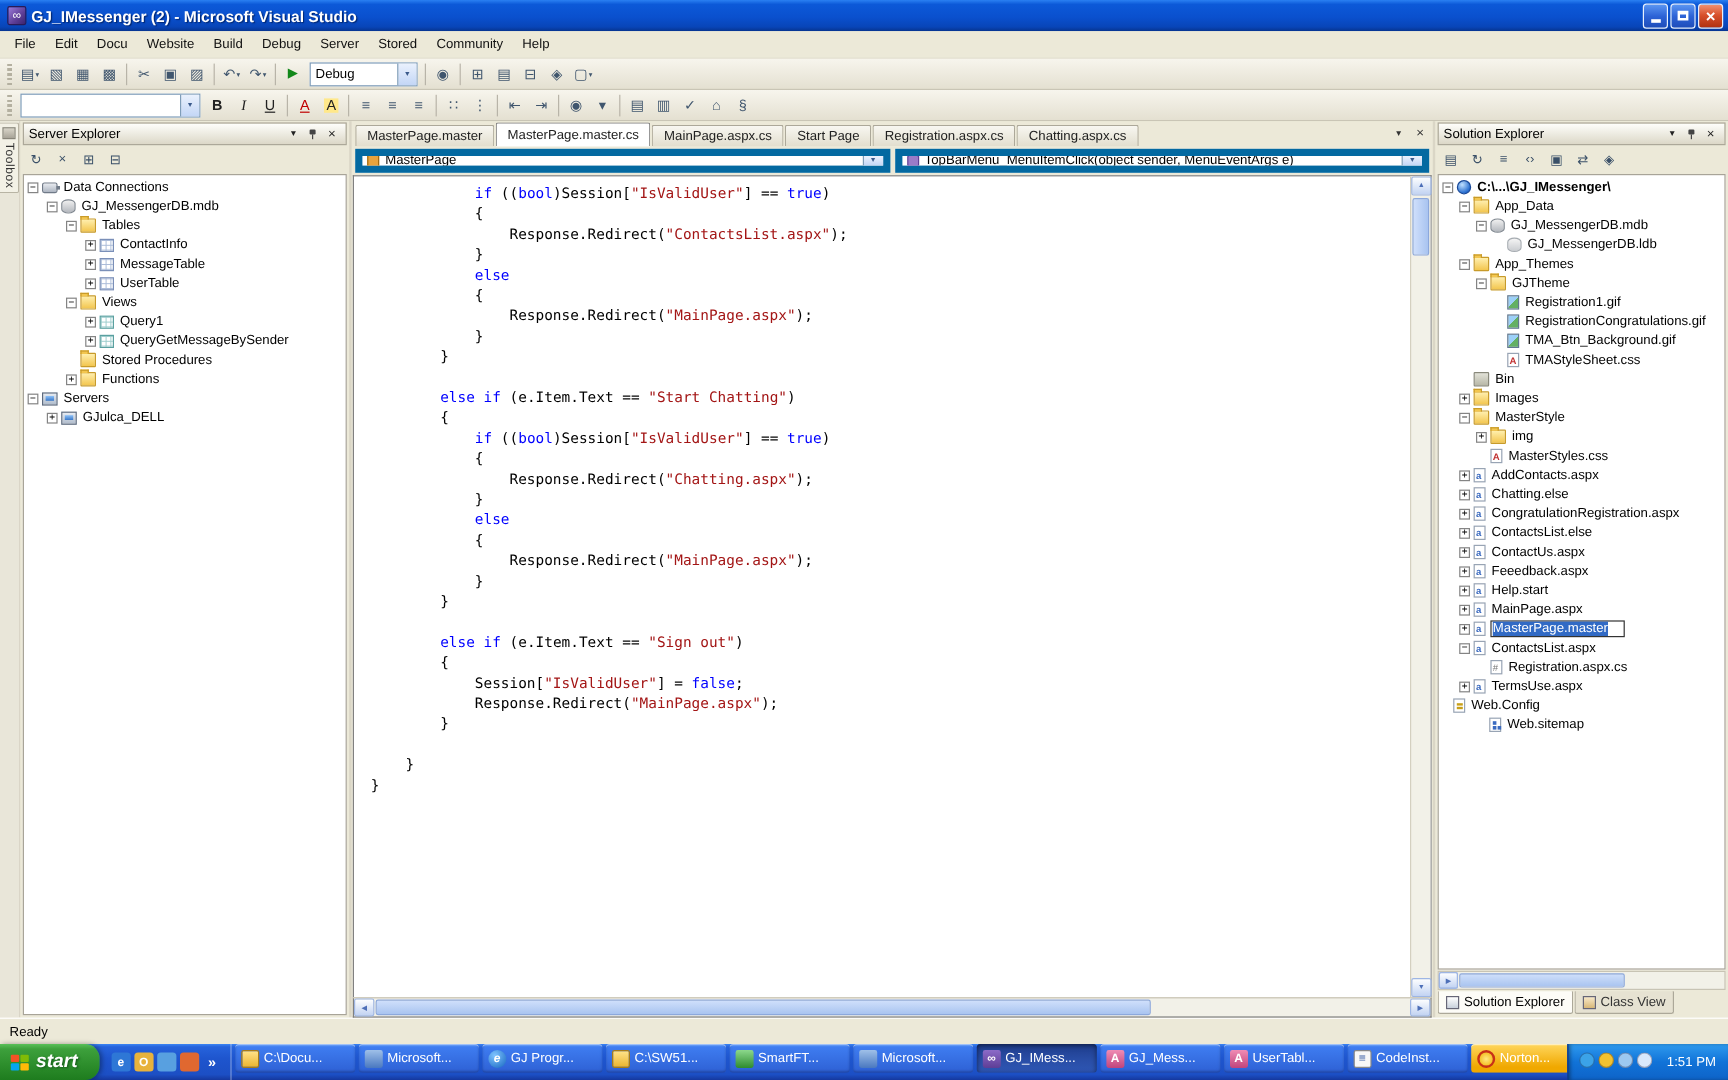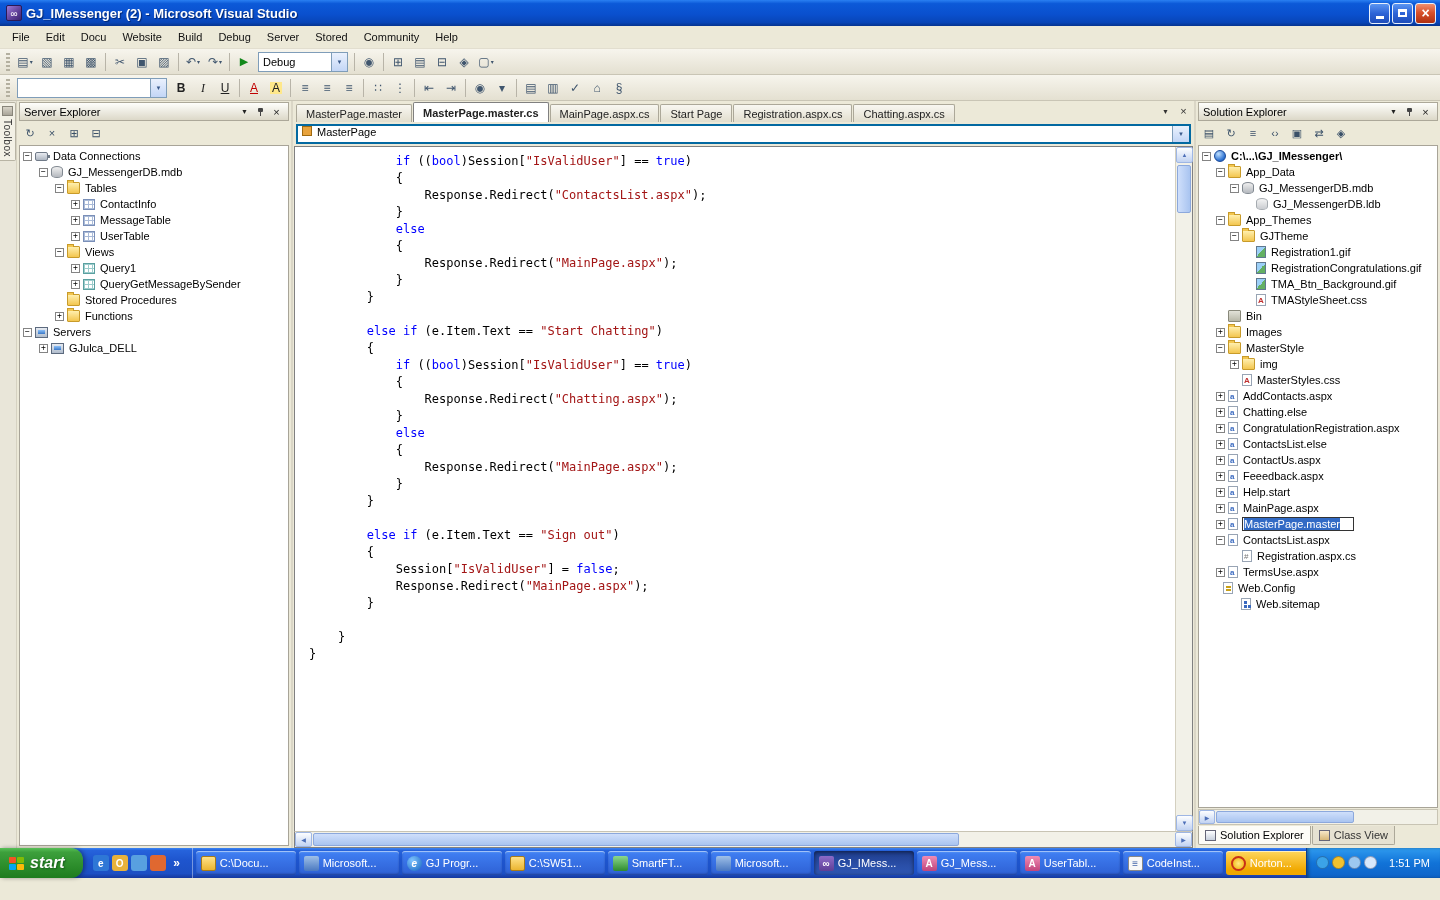"MasterPage.master.cs" .doc-tab.active { font-weight: bold -> normal }
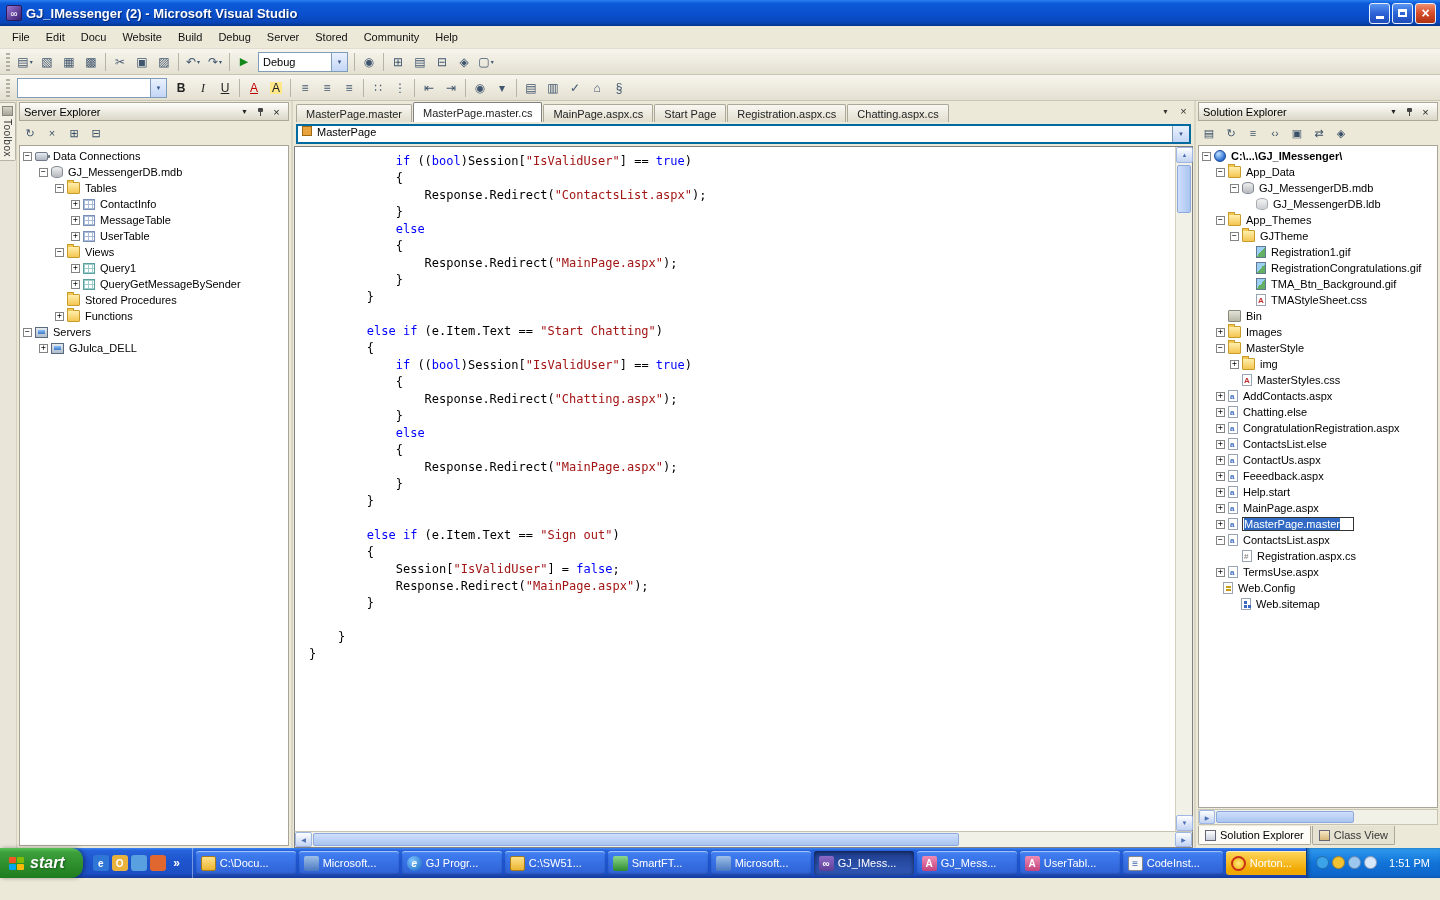"MasterPage" .nav-combo { align-items: flex-start -> center; border: 2px solid #0369a1 -> 6px solid #0369a1 }
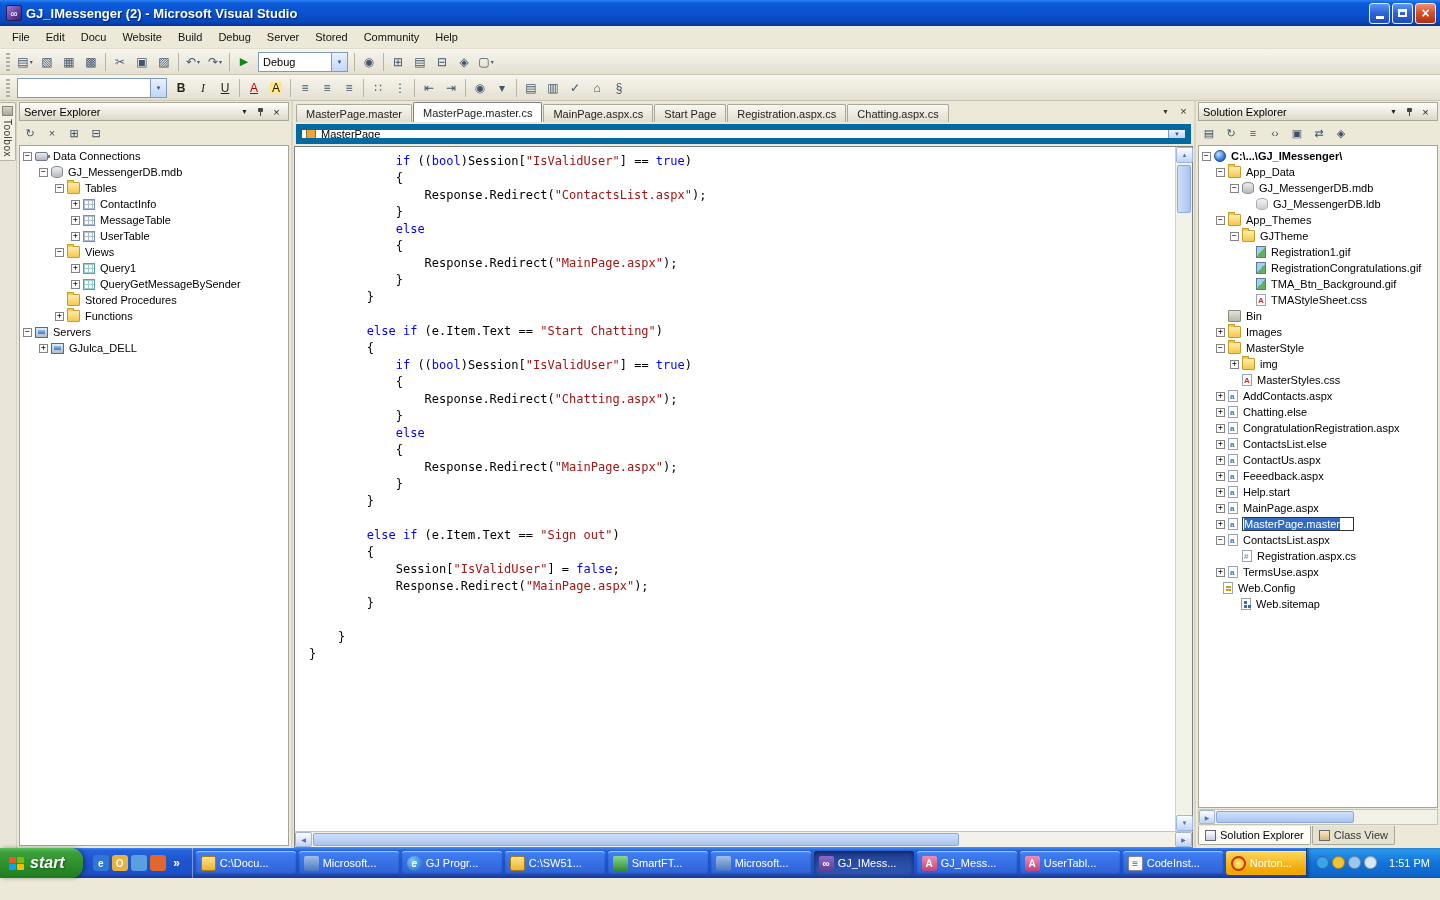"TopBarMenu_MenuItemClick(object sender," div.nav-combo { html: none -> <div> <span></span> <span>TopBarMenu_MenuItemClick(object sender, MenuEventArgs e)</span> <span>▼</span> </div> }
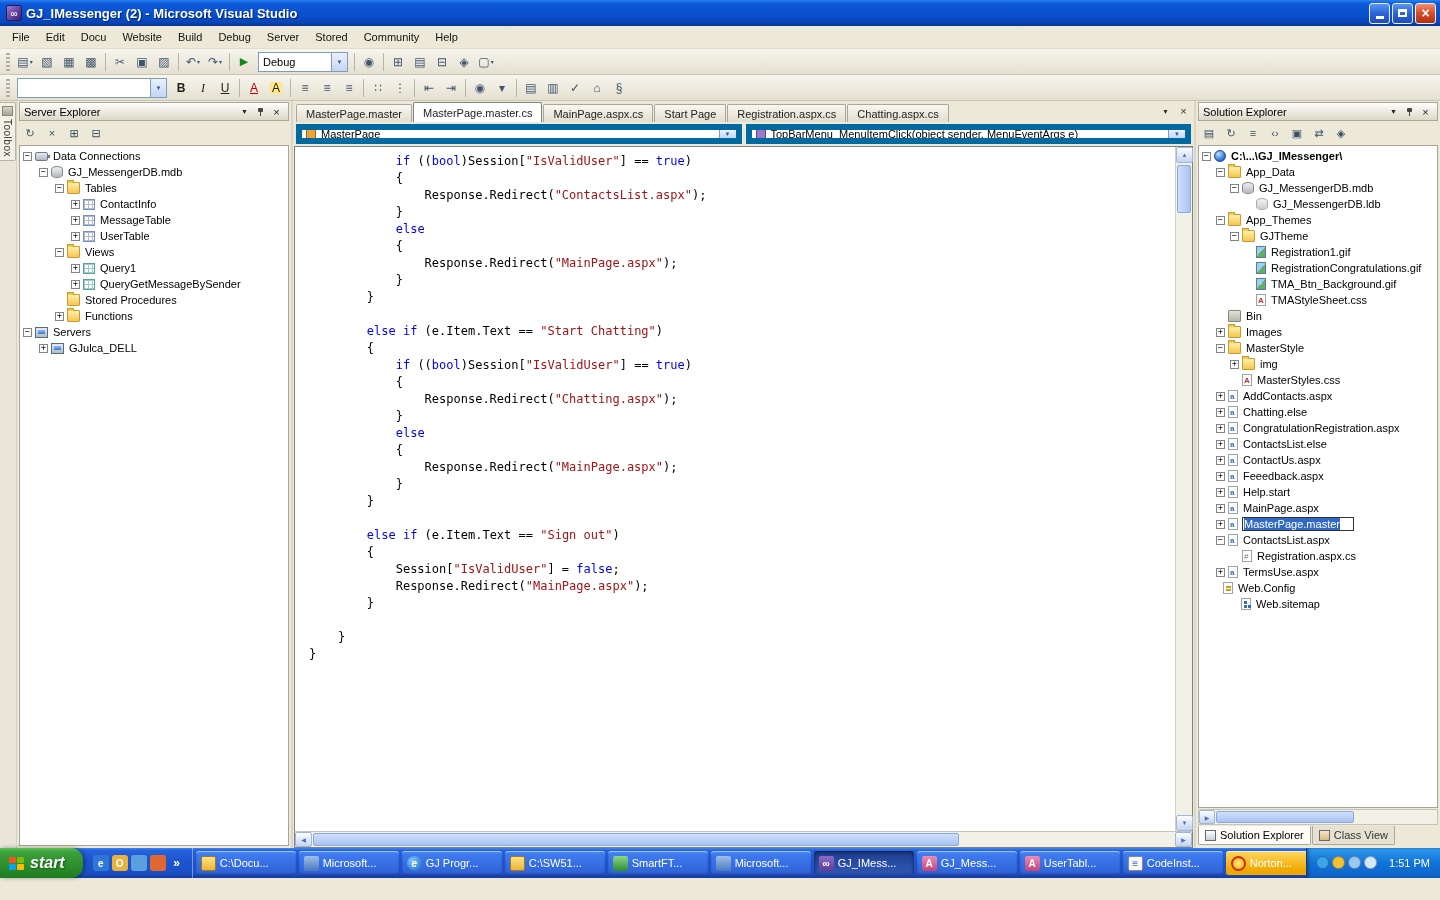"Web.Config" div.tree-row { padding-left: 12px -> 0 }
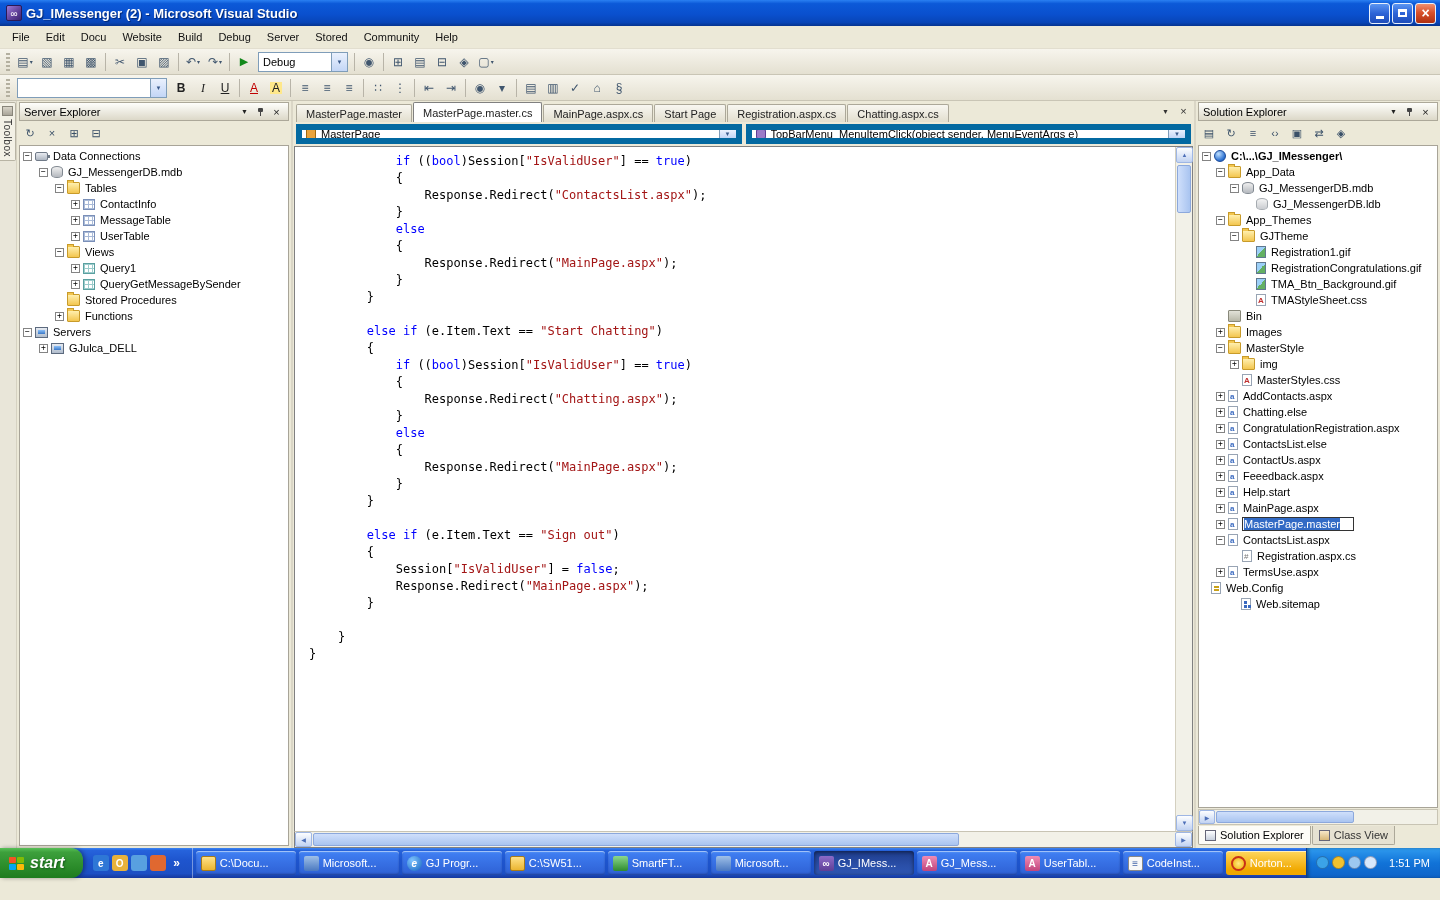"Ready" div.statusbar { html: none -> <div> <span>Ready</span> </div> }
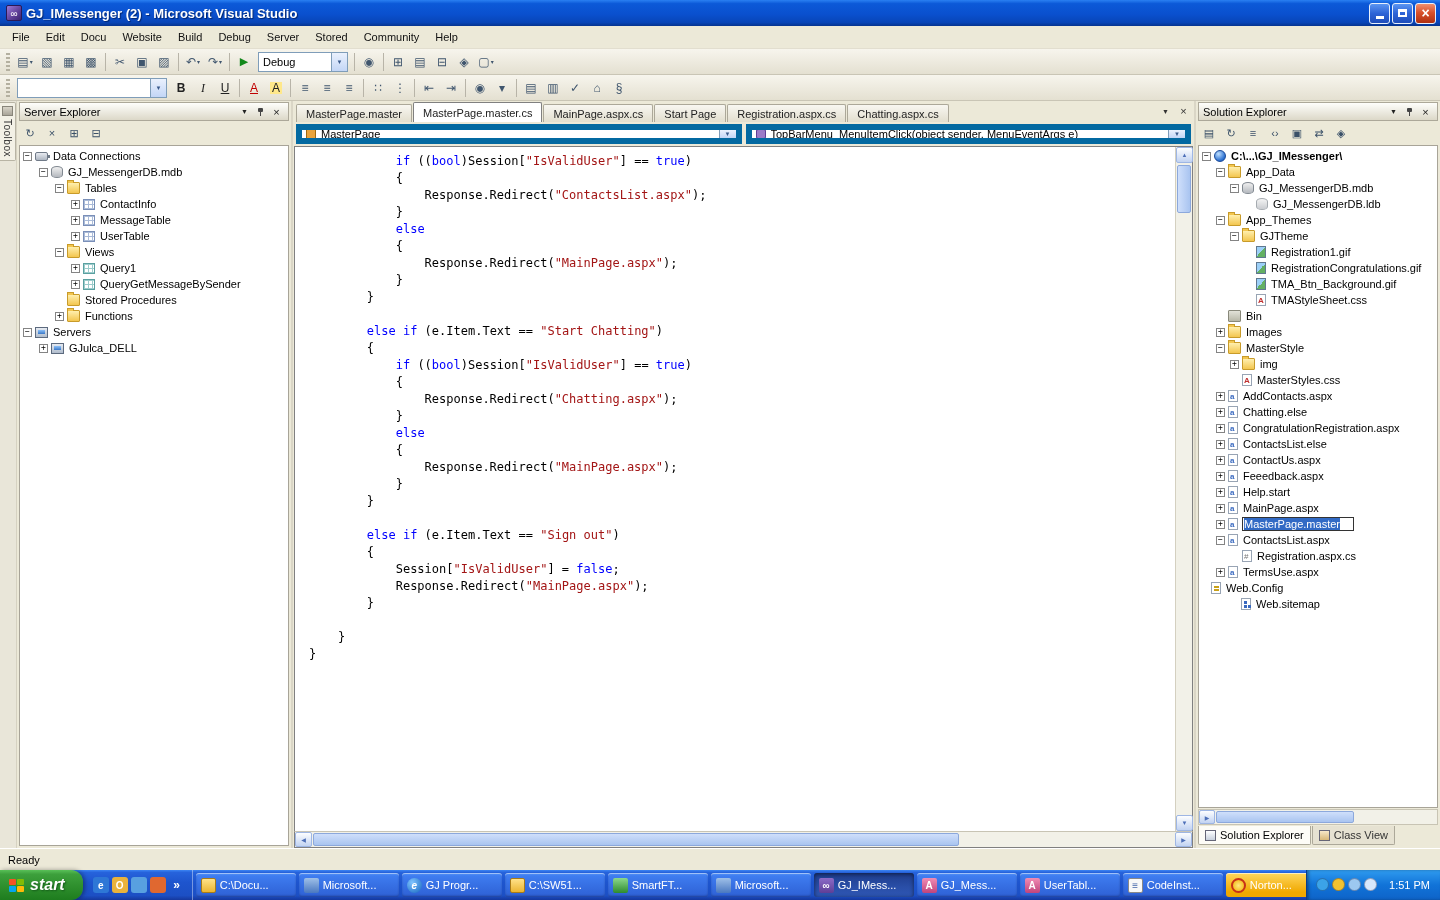"start" .taskbar { align-items: center -> flex-start }
